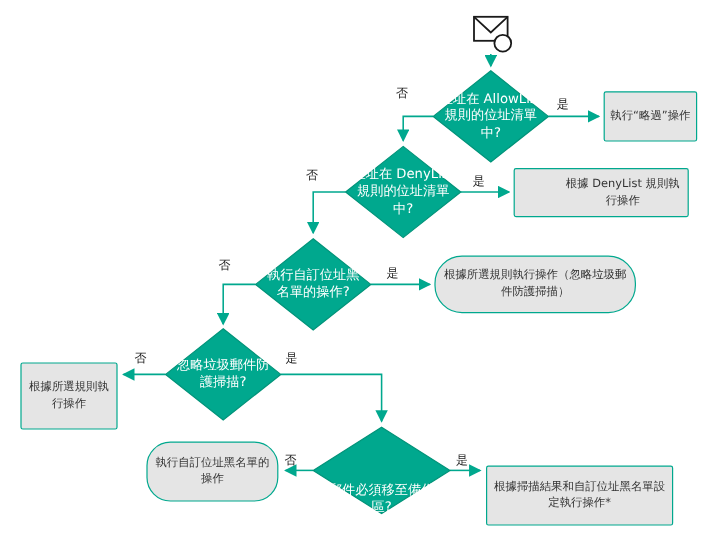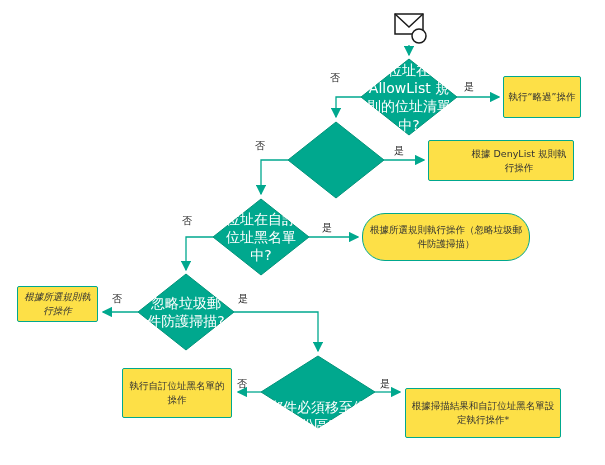"位址在 AllowList 規則的位址清單中?" .diamond-text { font-size: 14px -> 11px }
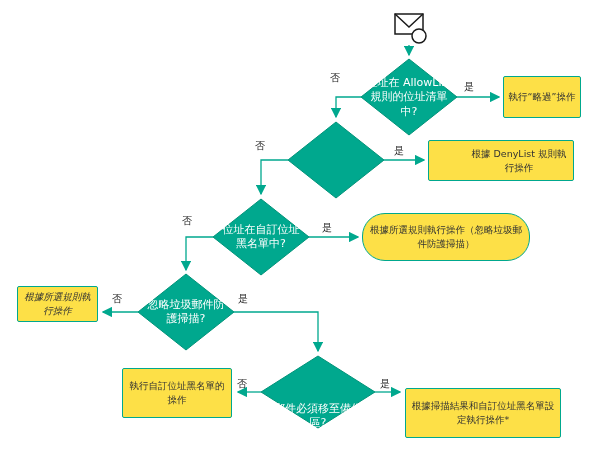"執行“略過”操作" .rect { background: #fde047 -> #e5e5e5 }
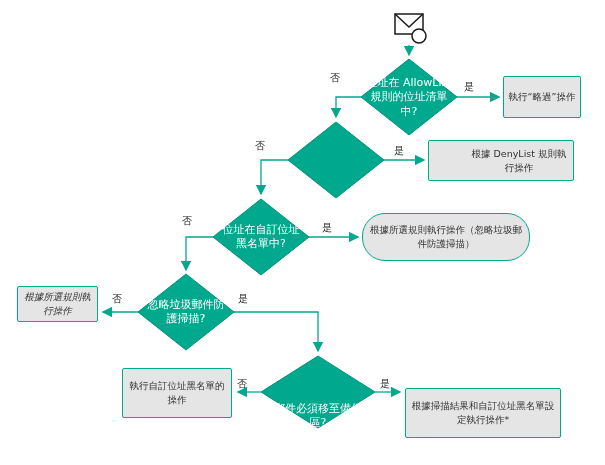"位址在 DenyList 規則的位址清單中?" div.diamond-text { html: none -> <div>位址在 DenyList 規則的位址清單中?</div> }
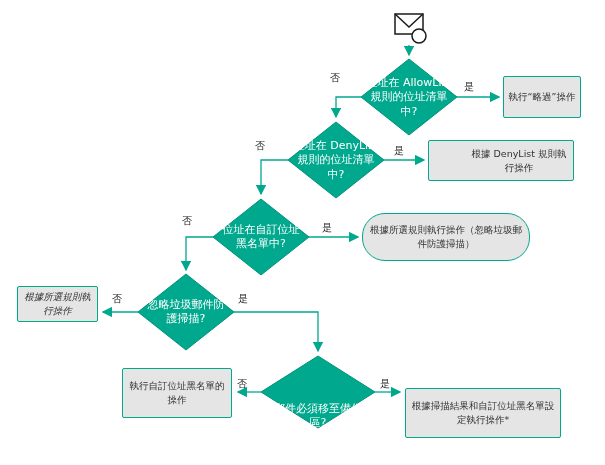"位址在自訂位址黑名單中?" div.diamond-text { text: 位址在自訂位址黑名單中 -> 執行自訂位址黑名單的操作 }
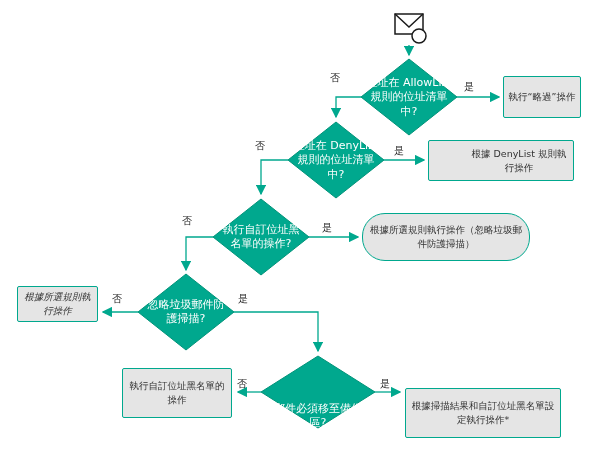"根據所選規則執行操作" div.rect { font-style: italic -> none; height: 36px -> 56px; top: 286px -> 302px }
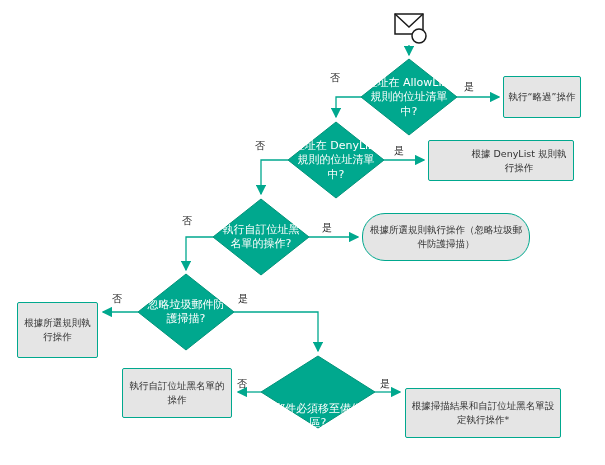"執行自訂位址黑名單的操作" div.rect { border-radius: none -> 20px }
